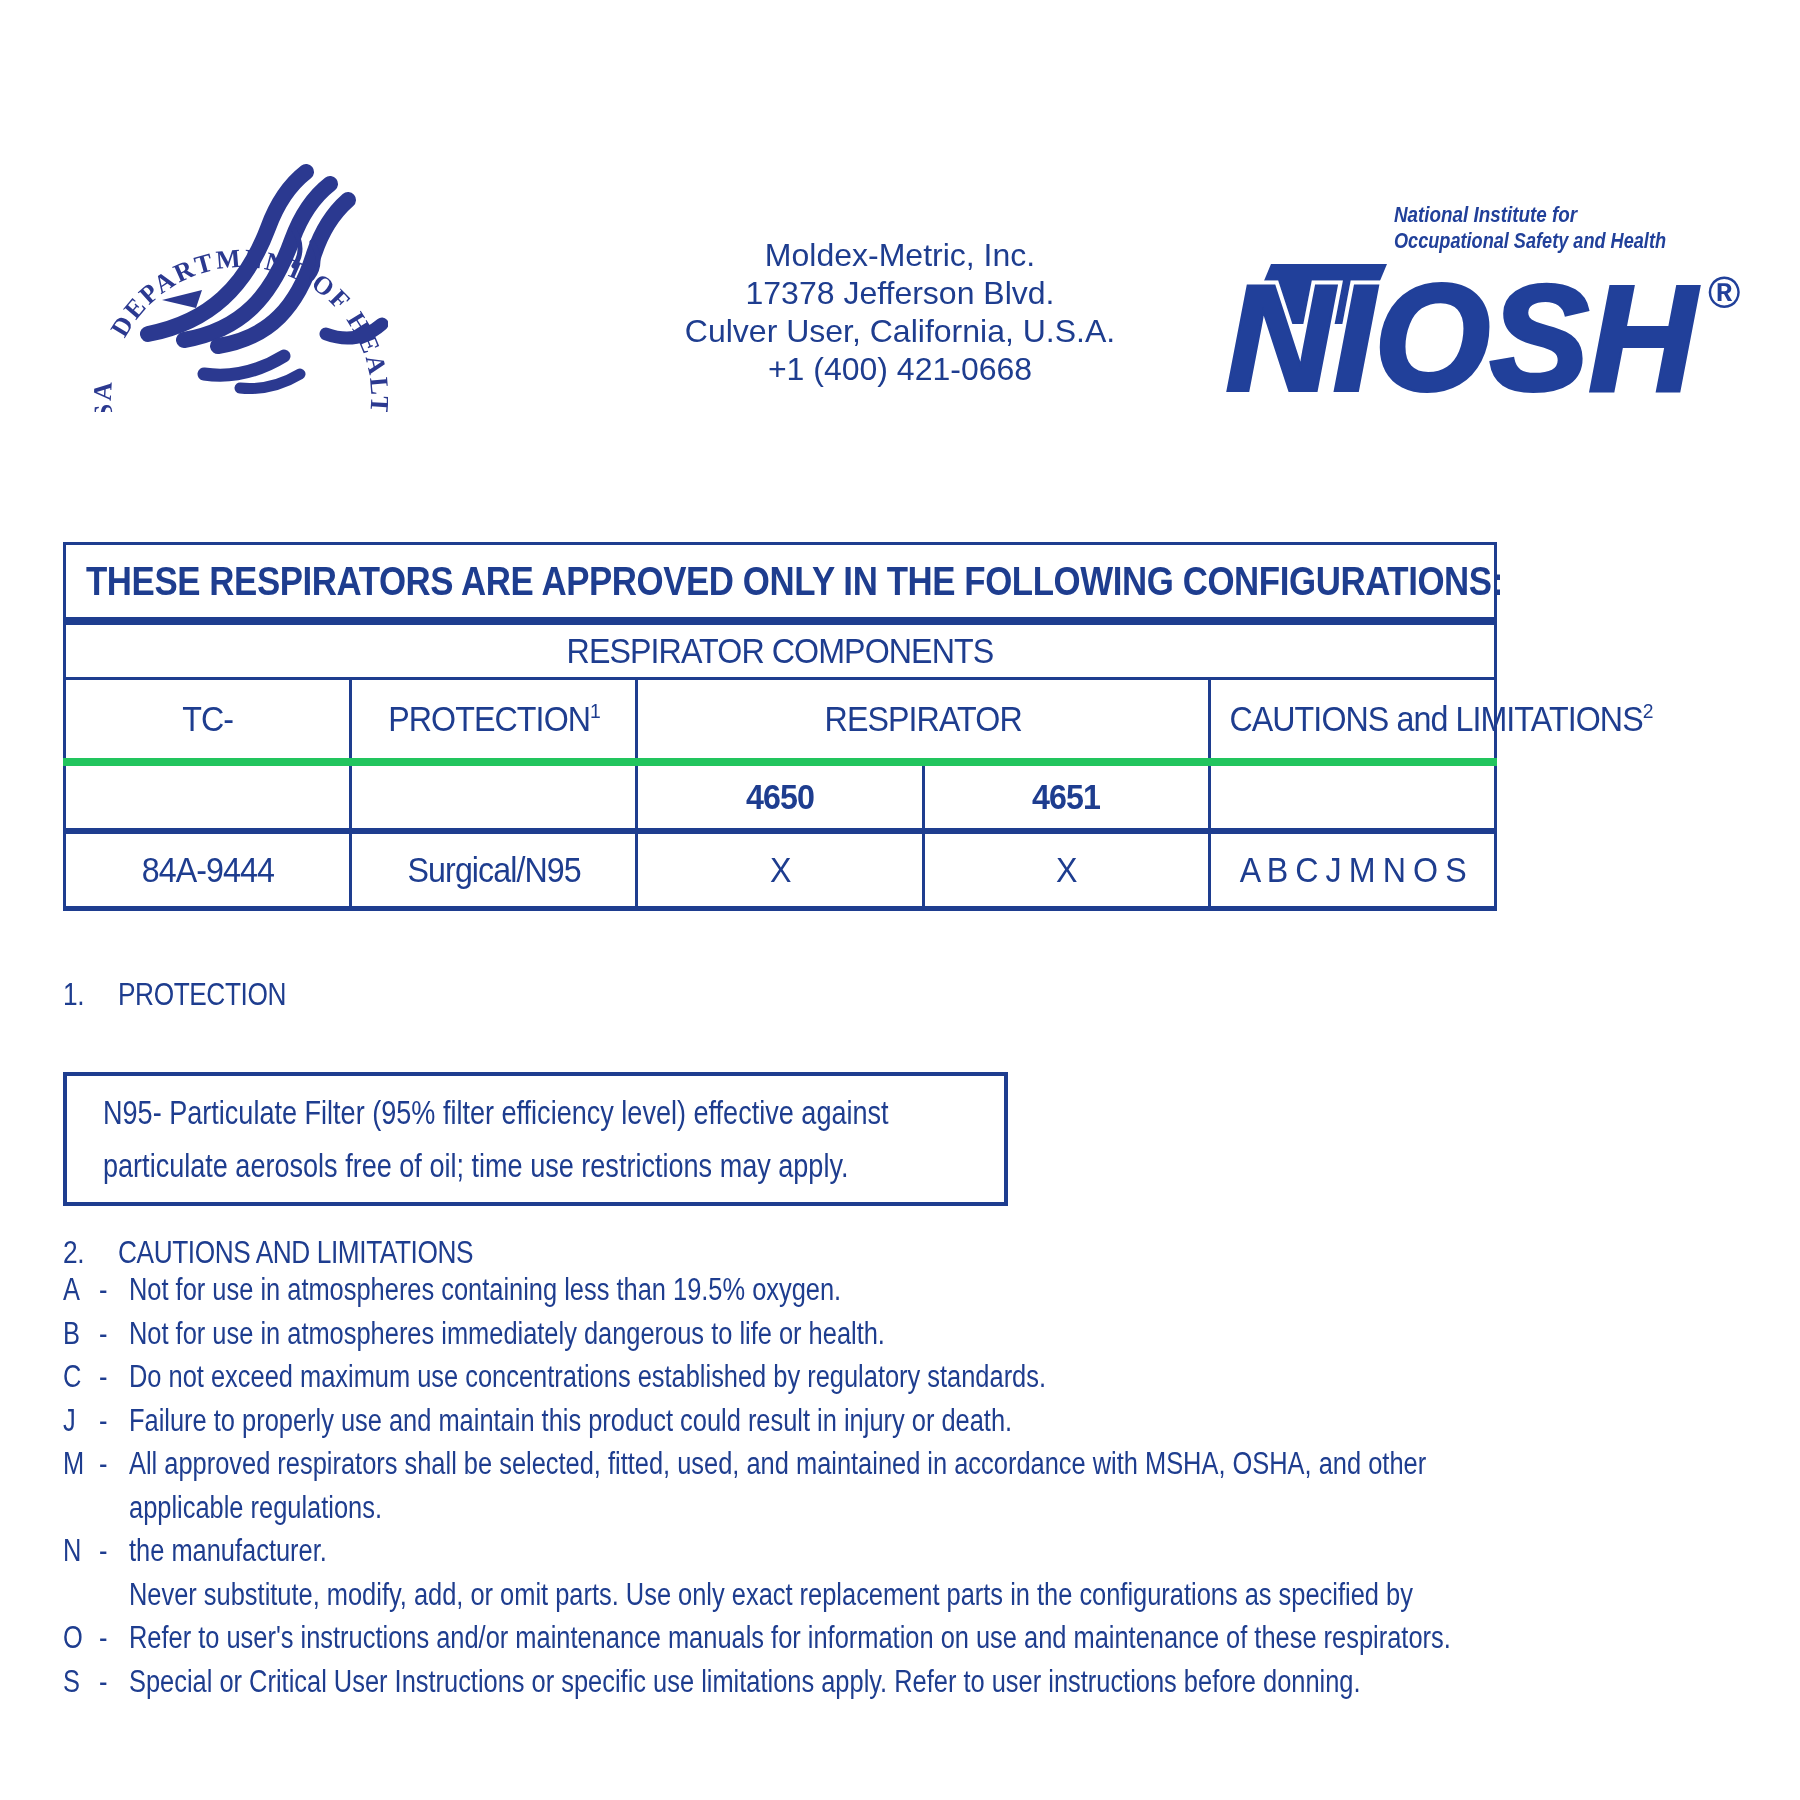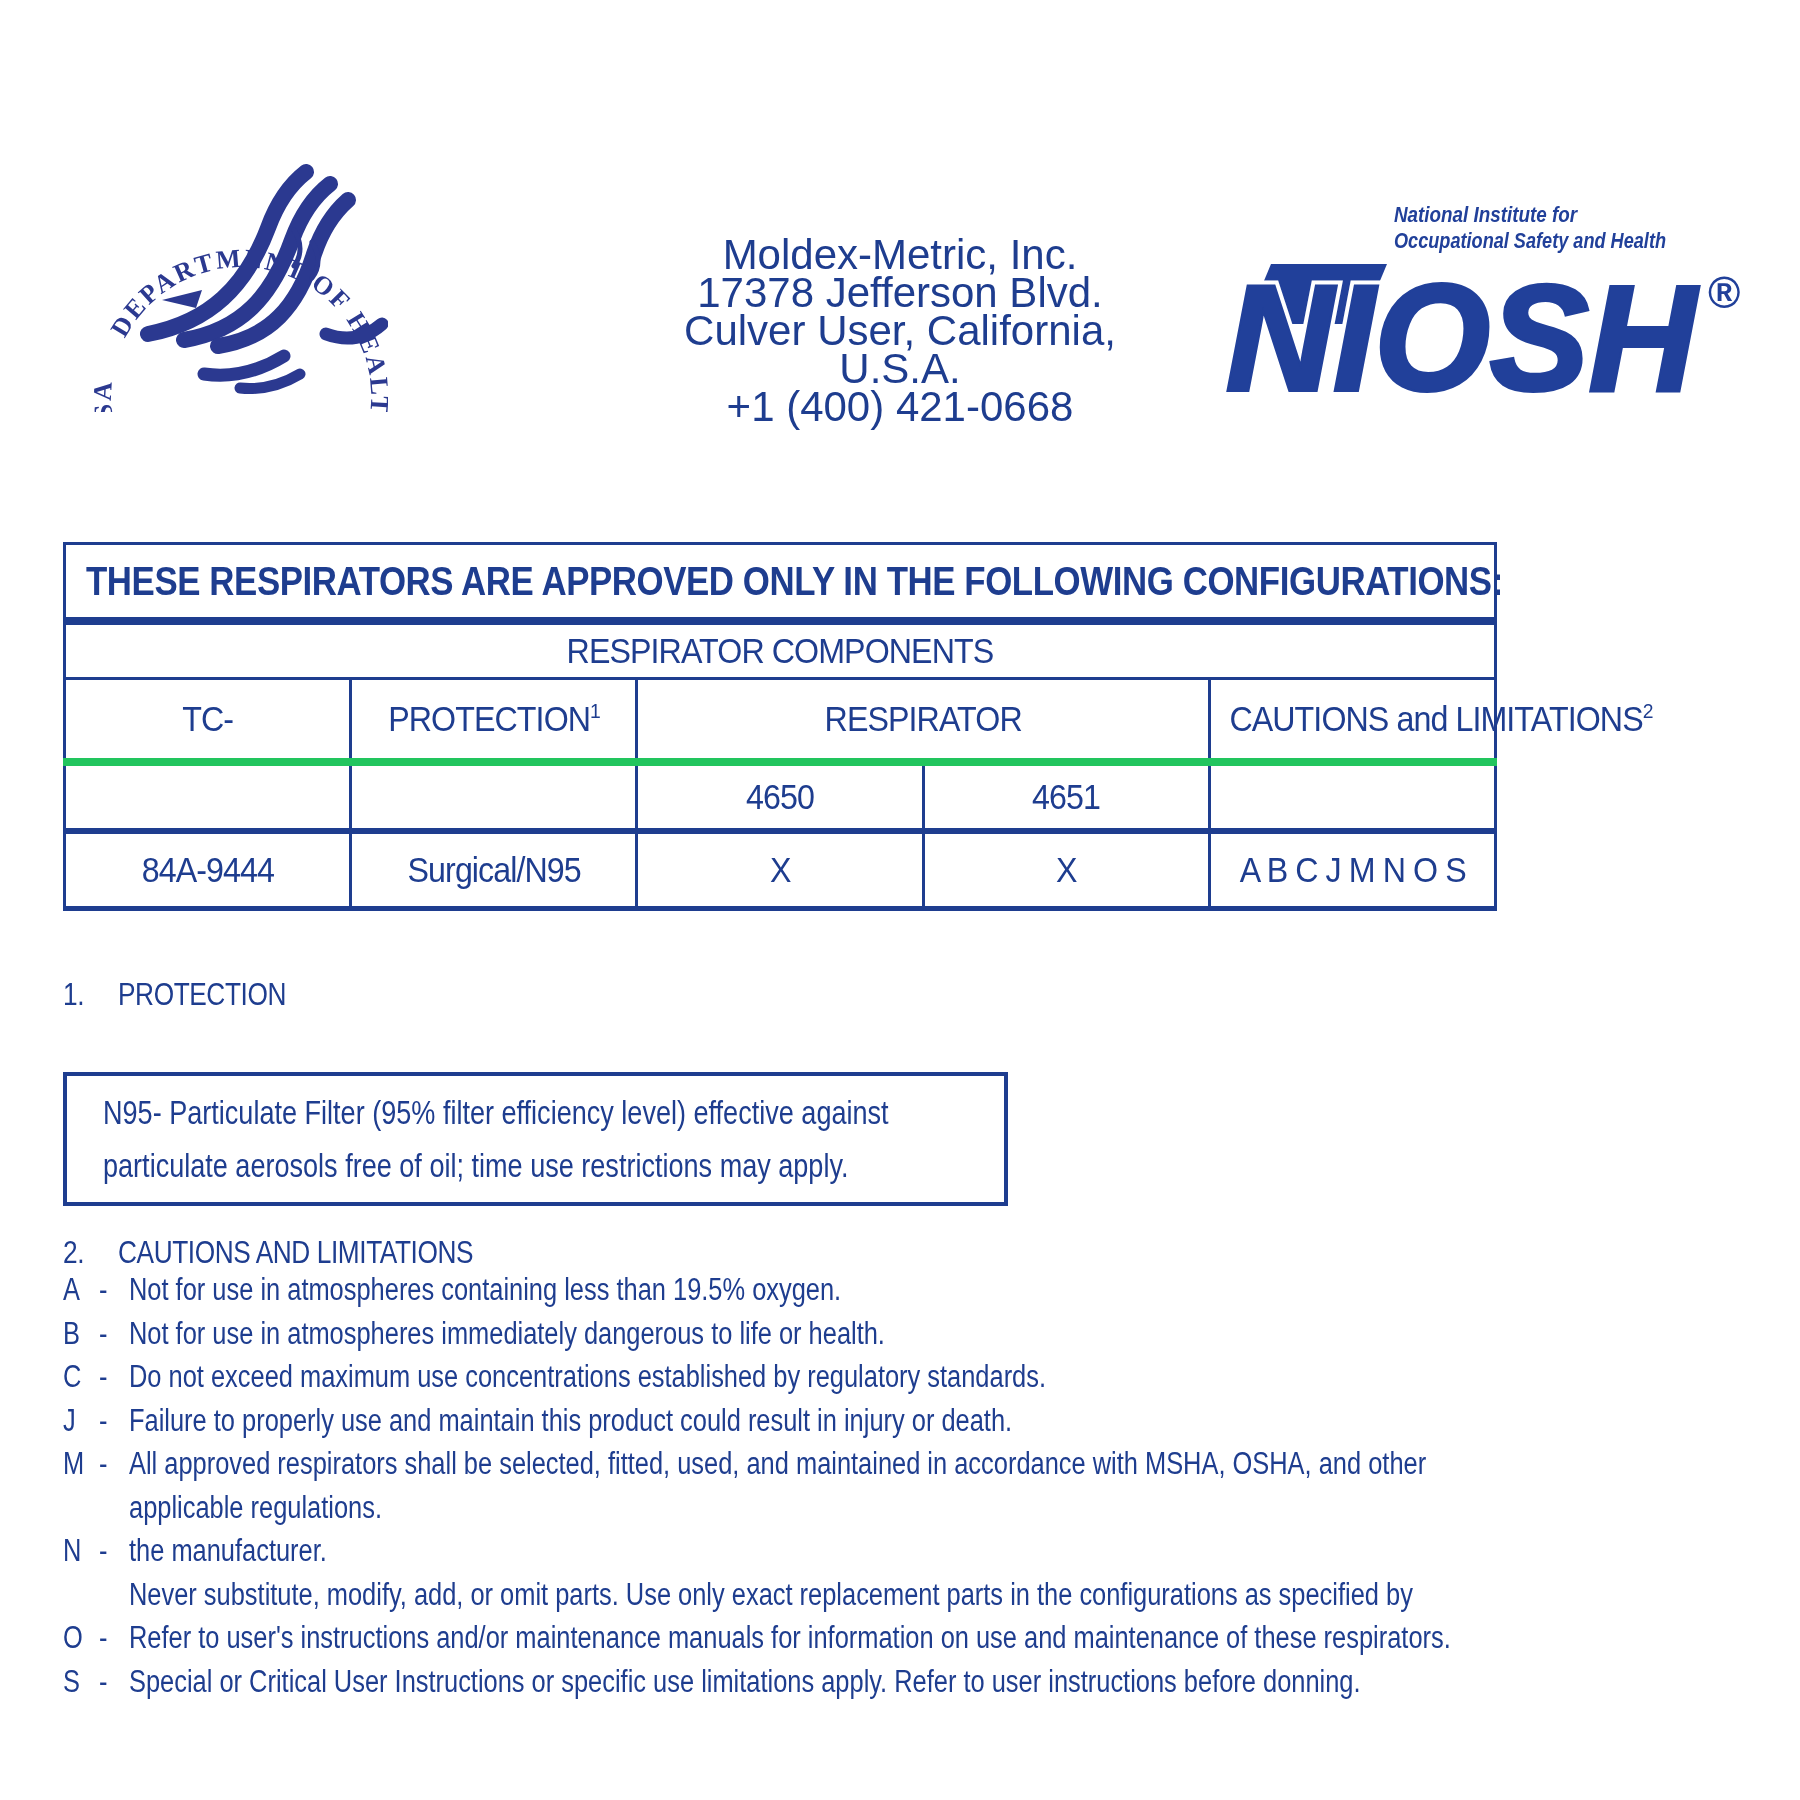"Moldex-Metric, Inc." #mfg { font-size: 42px -> 32px }
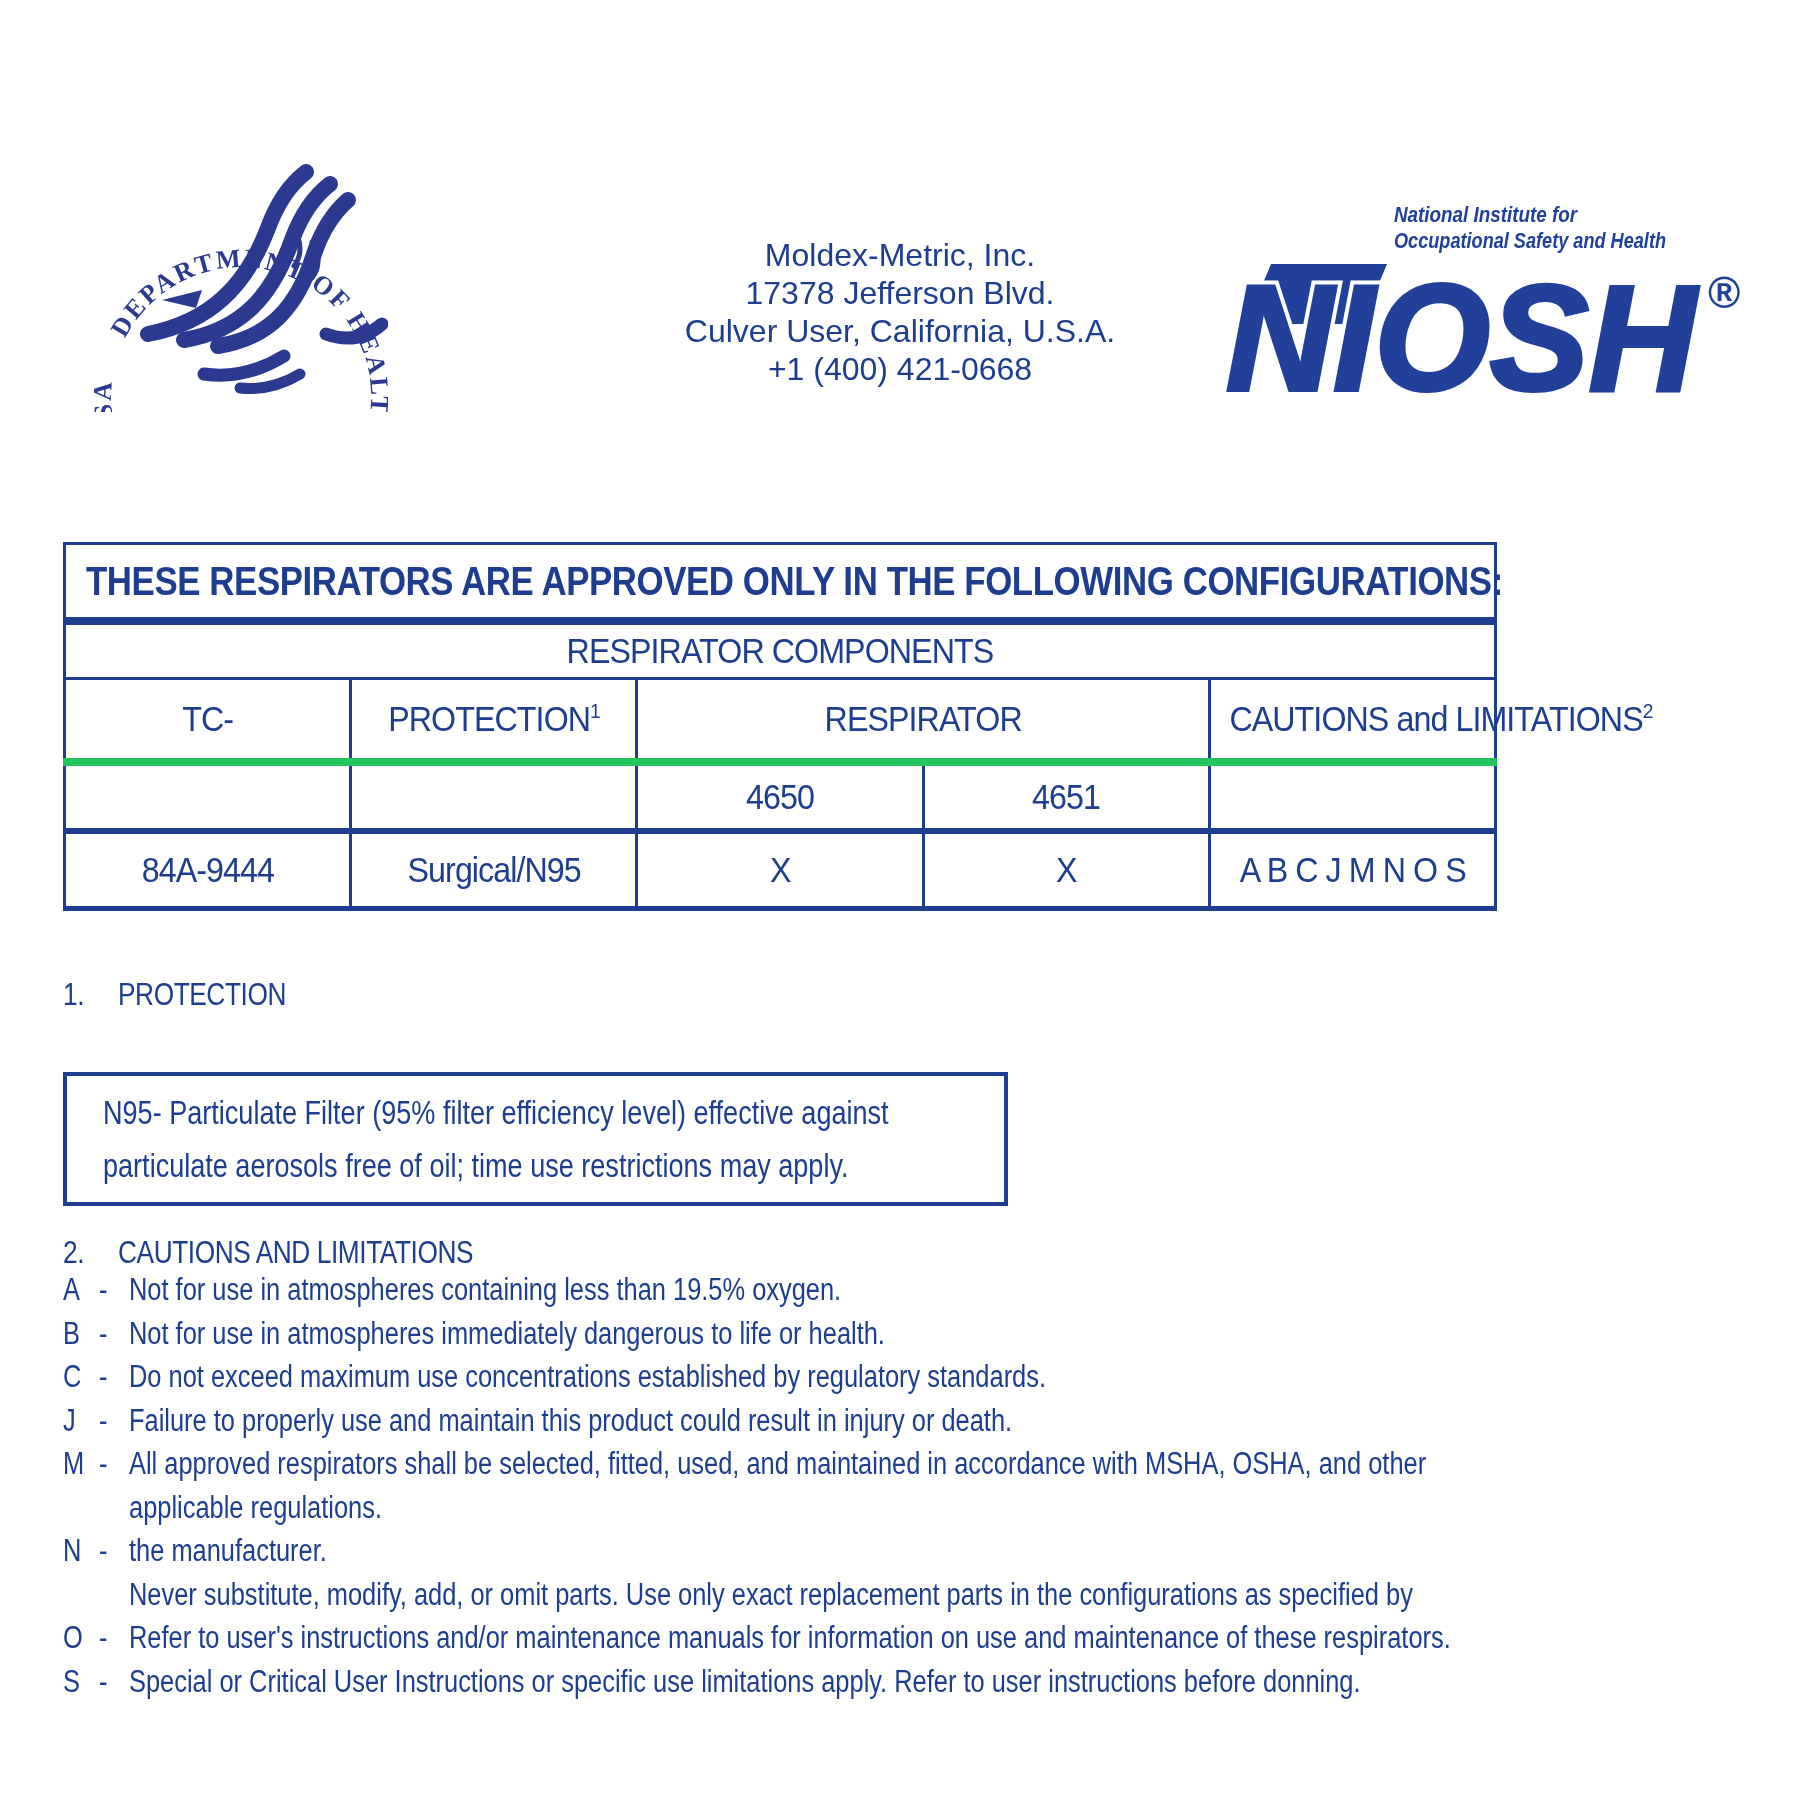"4650" tr.models-row td { font-weight: none -> bold }
